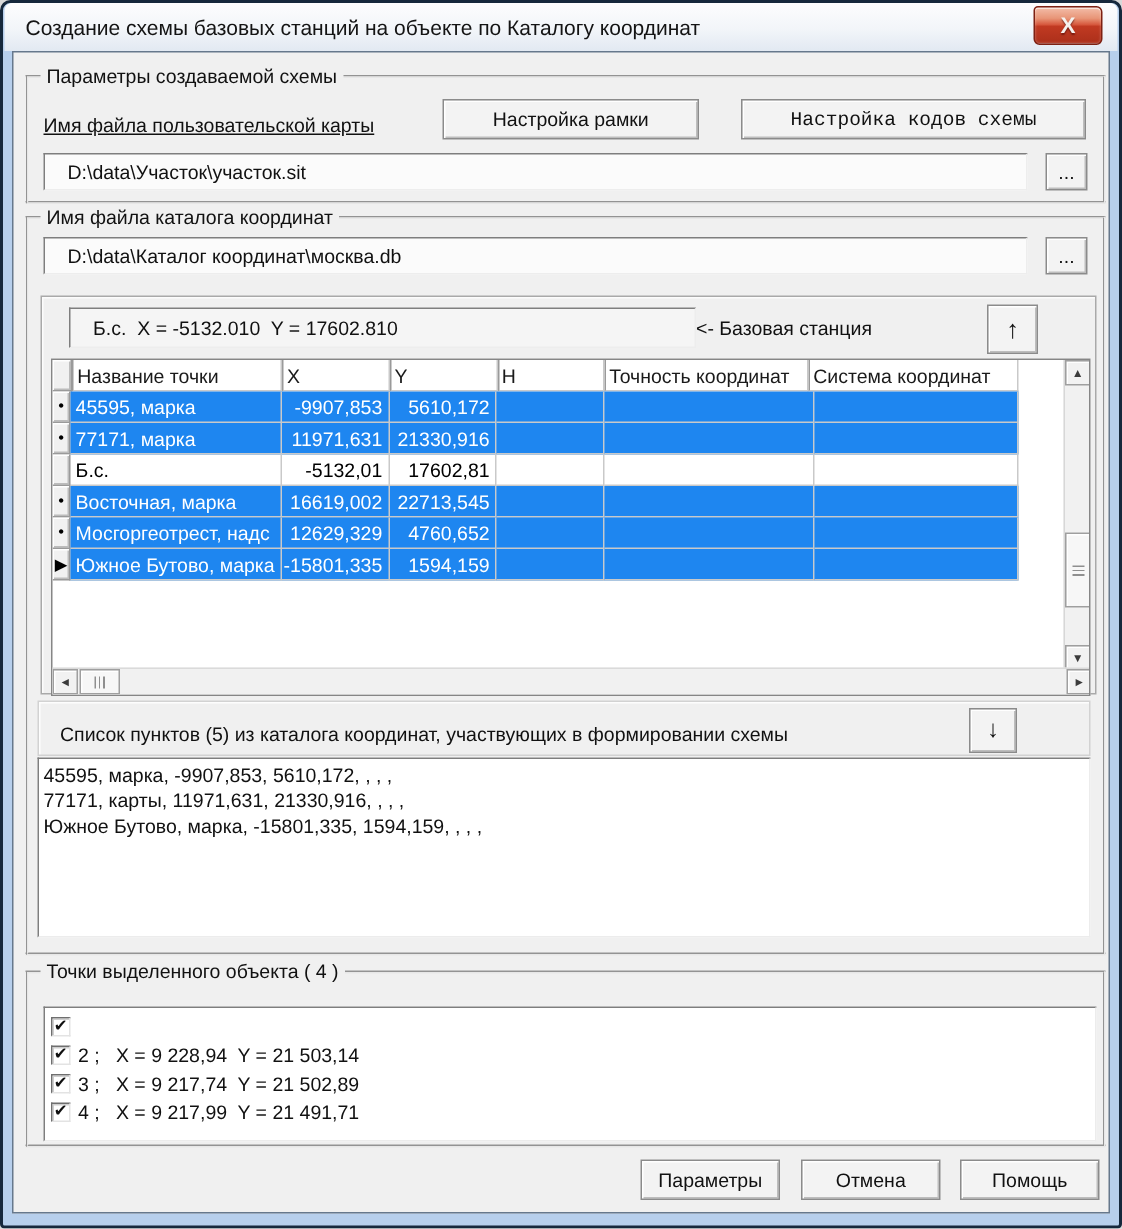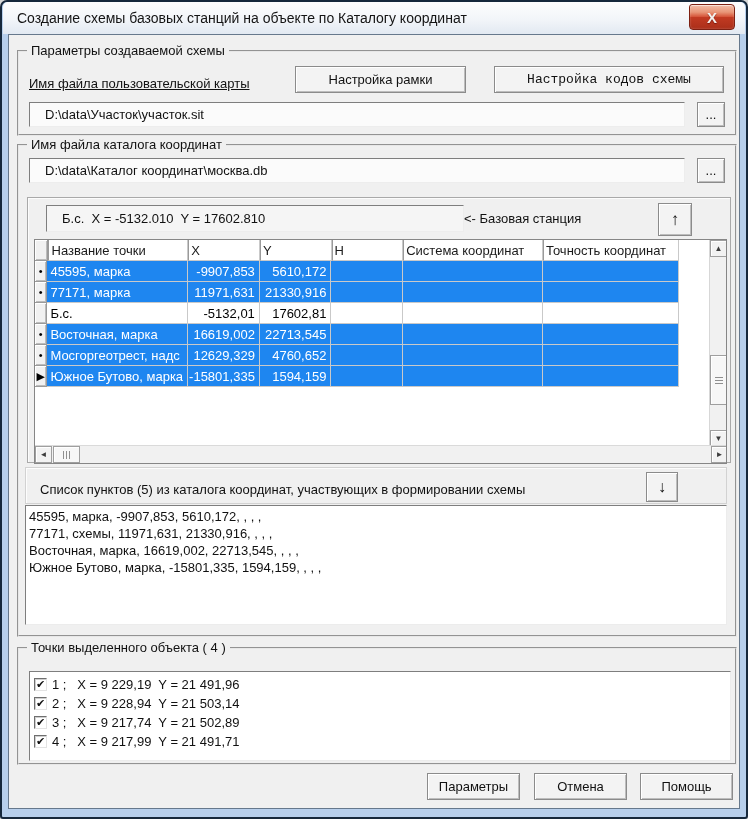"Система координат" div.gc { order: before "Точность координат" -> after "Точность координат" }
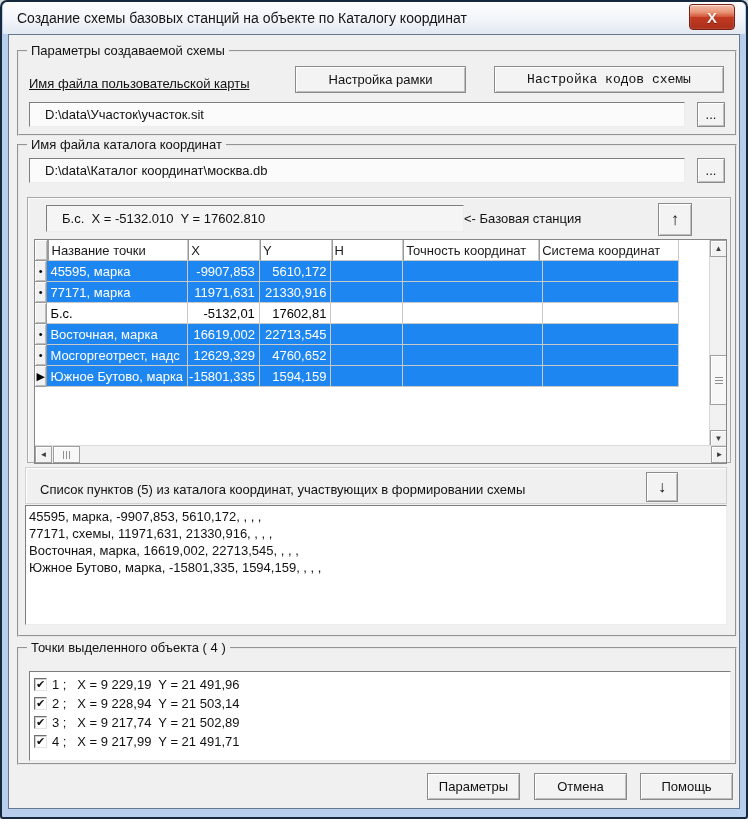"77171, схемы, 11971,631, 21330,916, ," div { text: схемы -> карты }
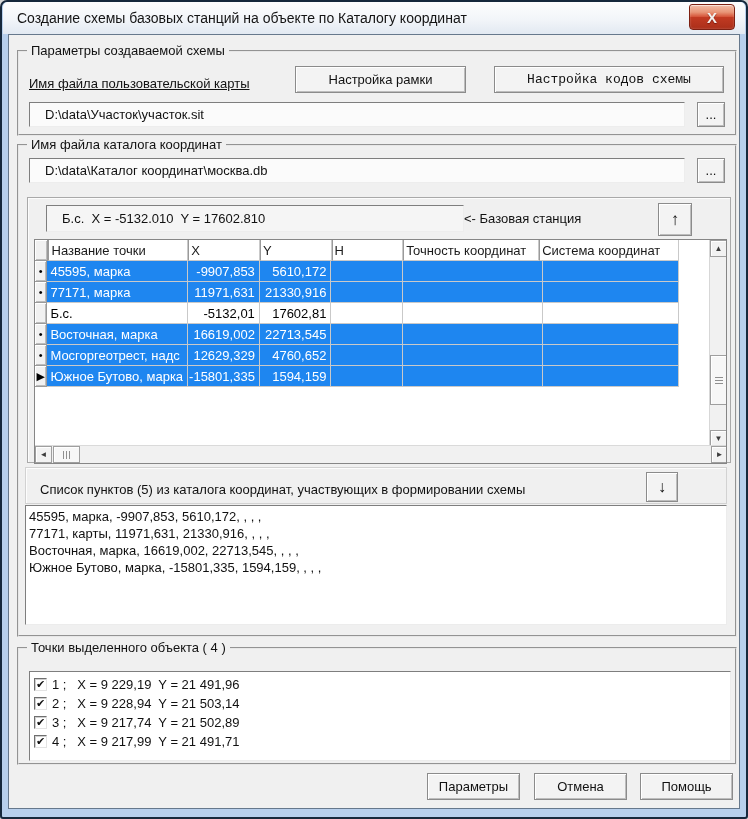"Восточная, марка, 16619,002, 22713,545," div { html: <div>Восточная, марка, 16619,002, 22713,545, , , ,</div> -> none }
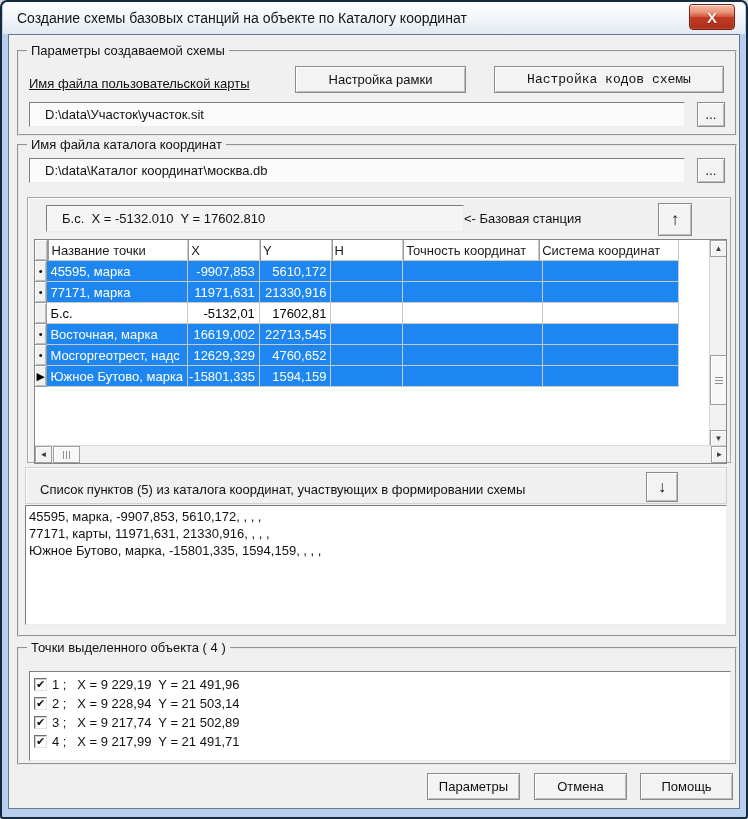"1 ; X = 9" span.check-text { html: <span>1 ; X = 9 229,19 Y = 21 491,96</span> -> none }
